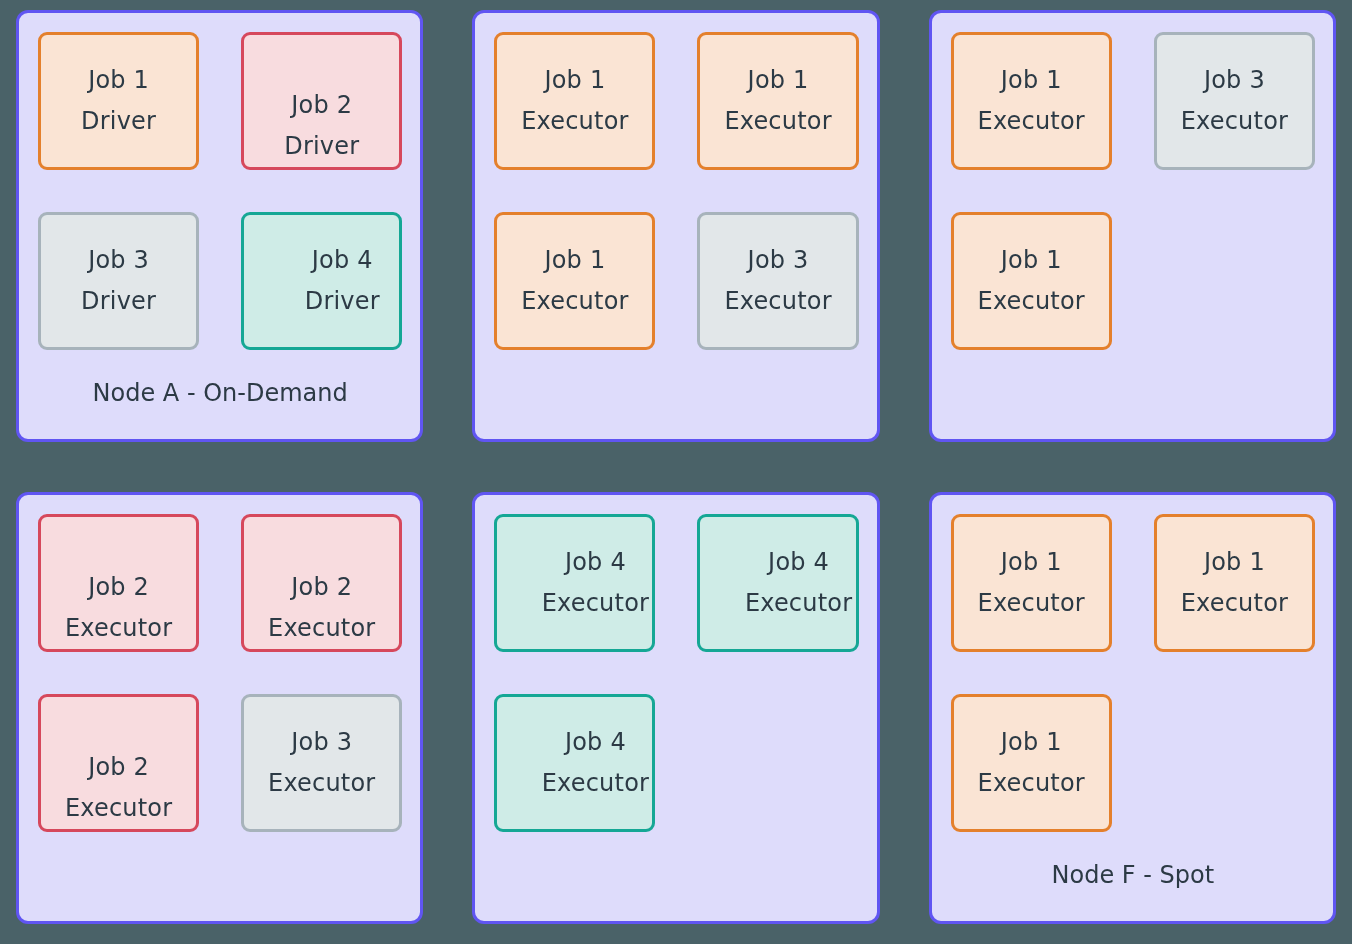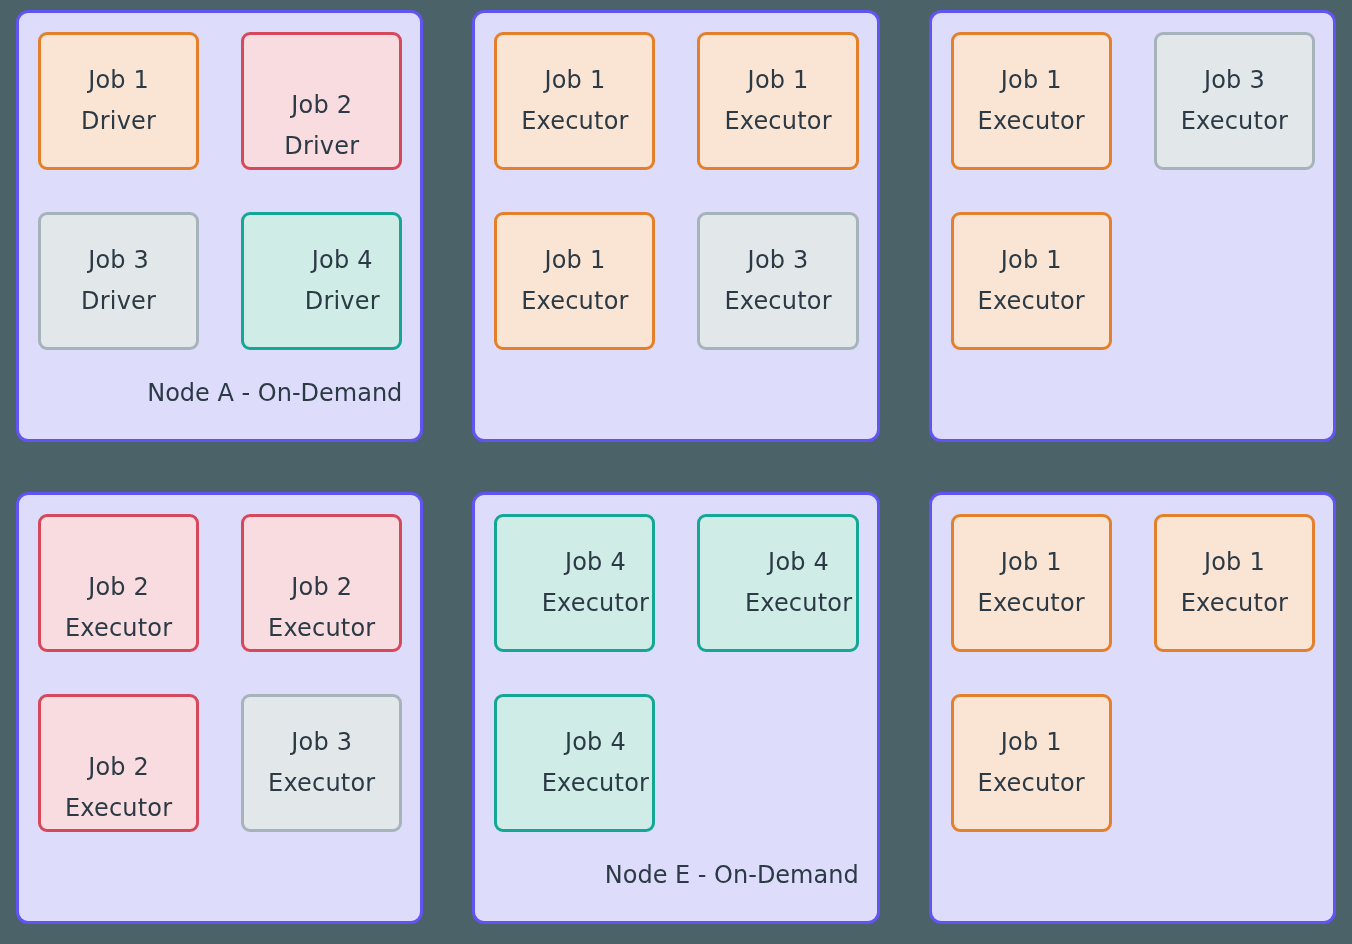"Node A - On-Demand" .node-label { text-align: right -> center }
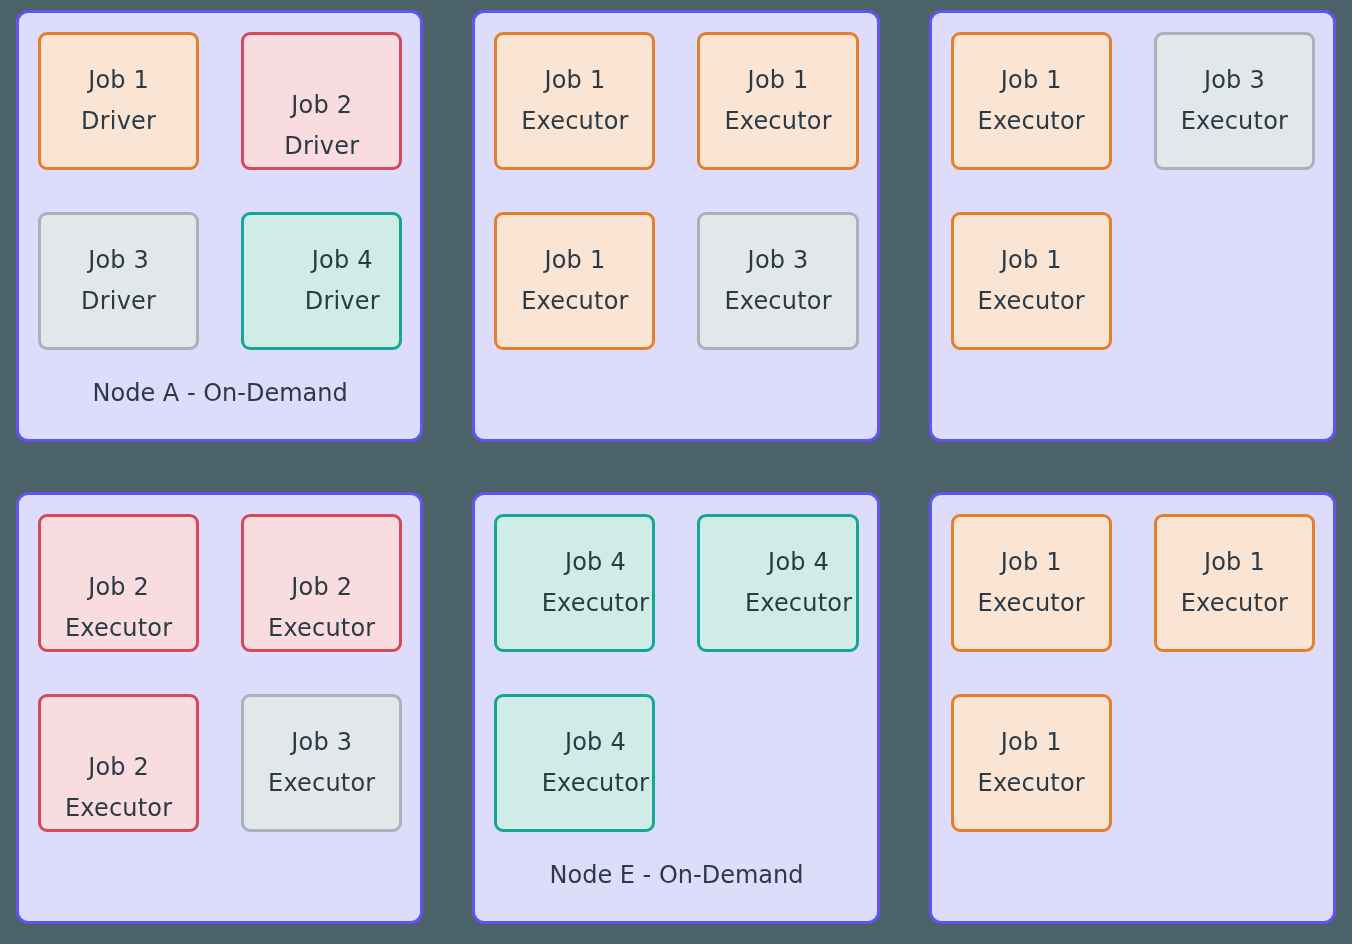"Node E - On-Demand" div.node-label { html: <div>Node E - On-Demand</div> -> none }
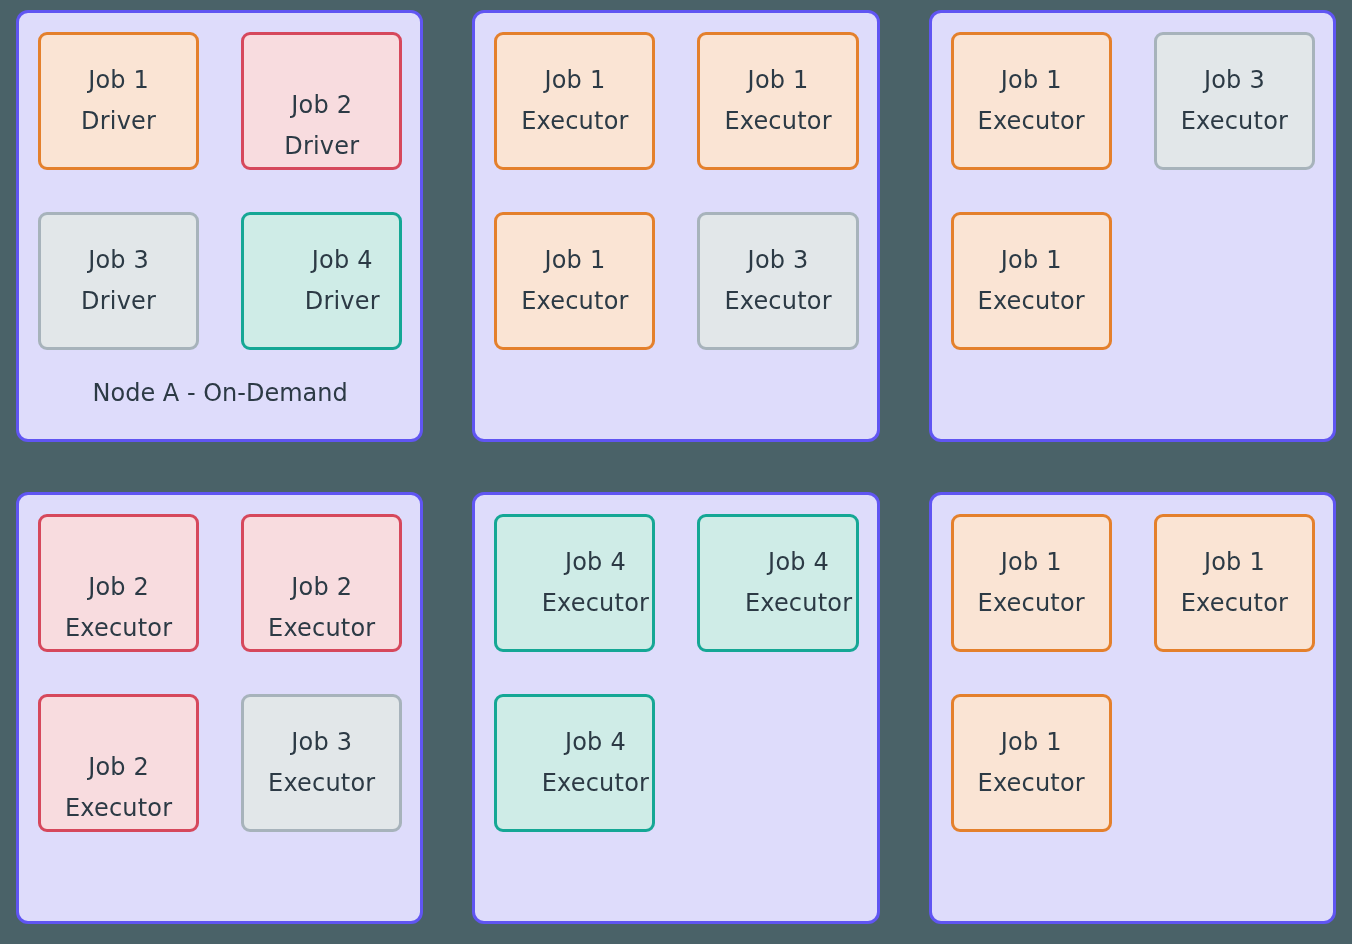"Node F - Spot" div.node-label { html: none -> <div>Node F - Spot</div> }
